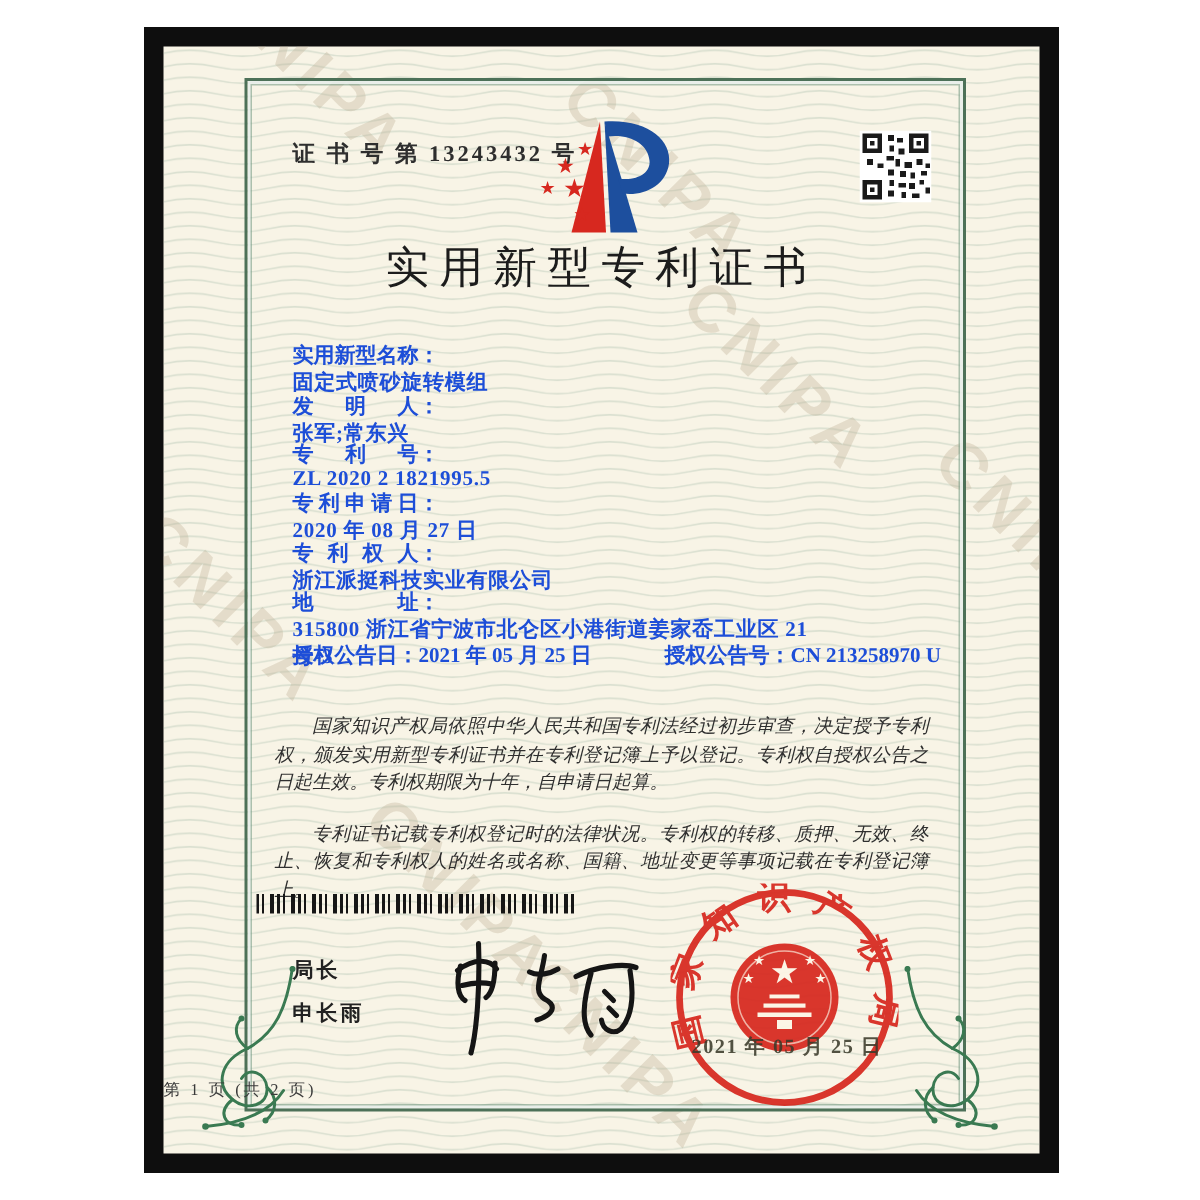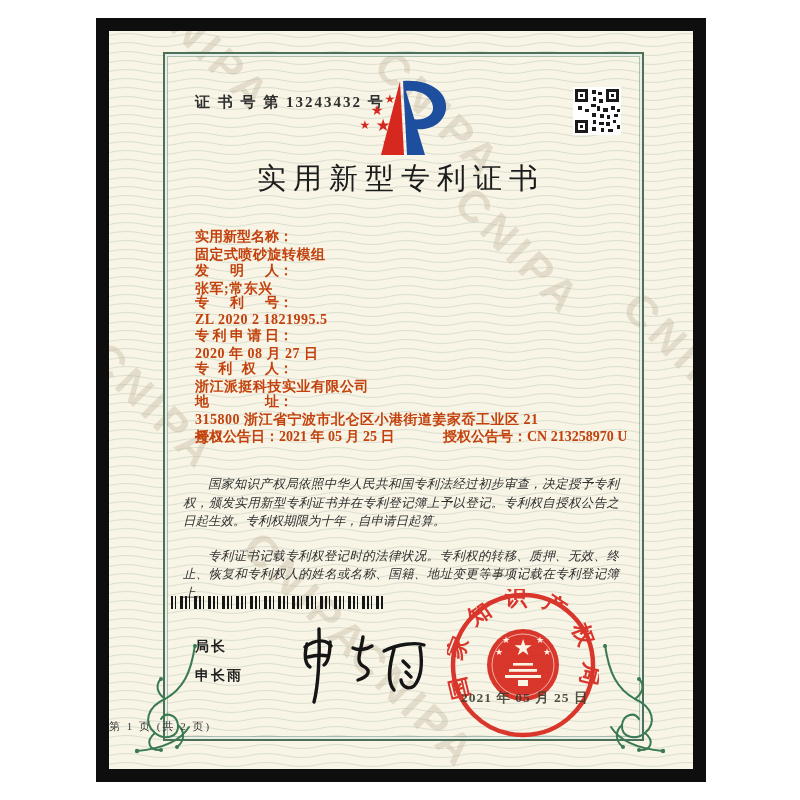"实用新型名称：固定式喷砂旋转模组" .frow { color: #c2410c -> #1d4ed8 }
